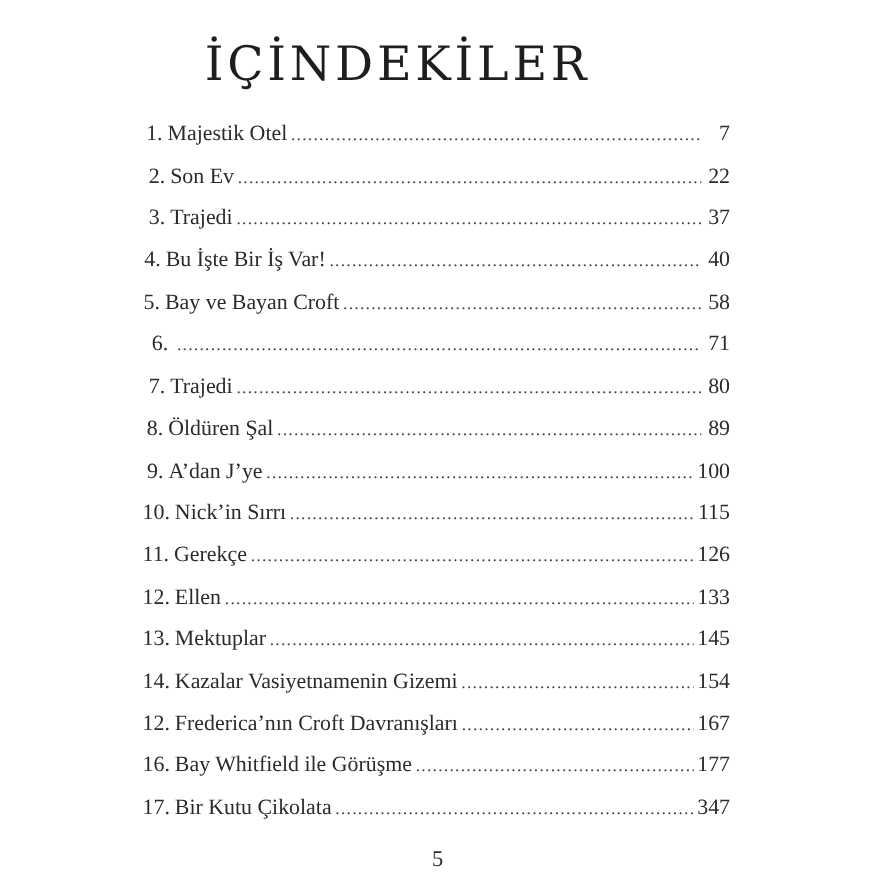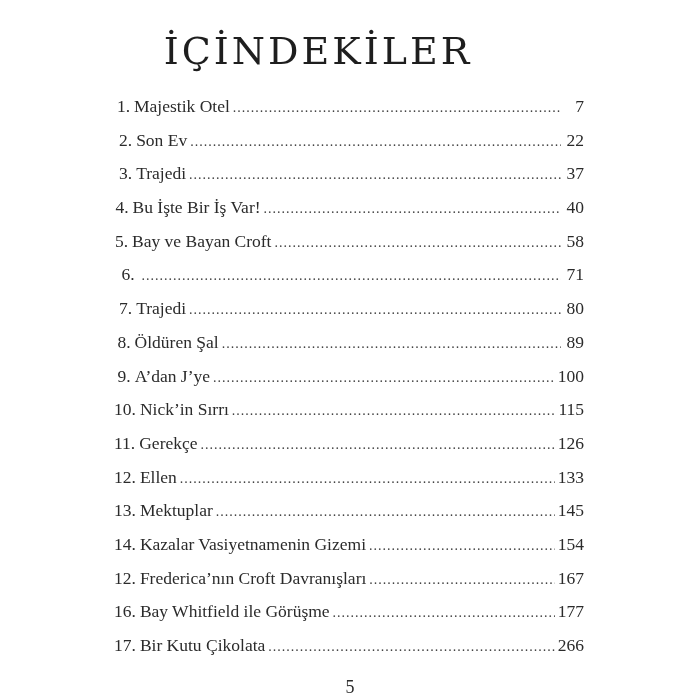"266" span.page { text: 266 -> 347 }
